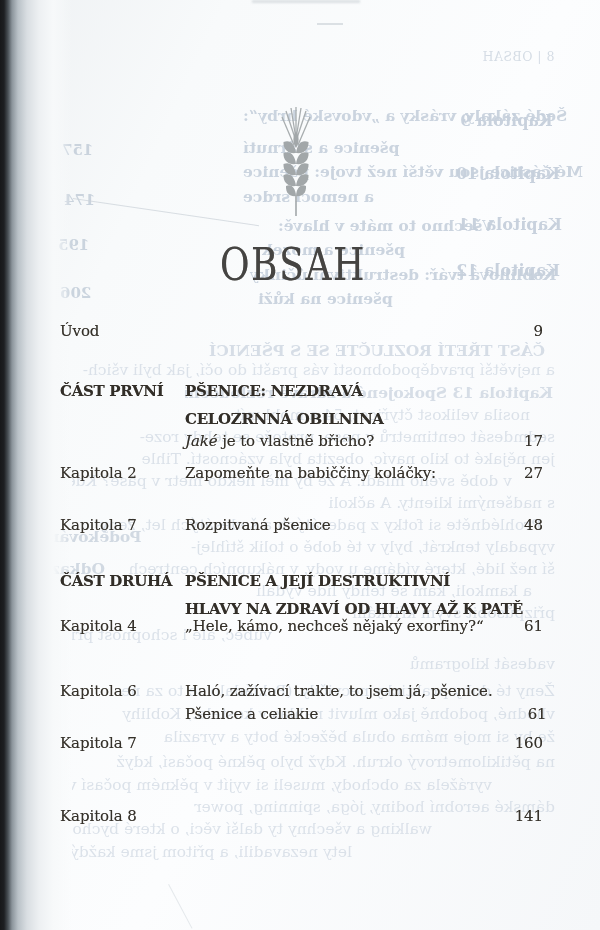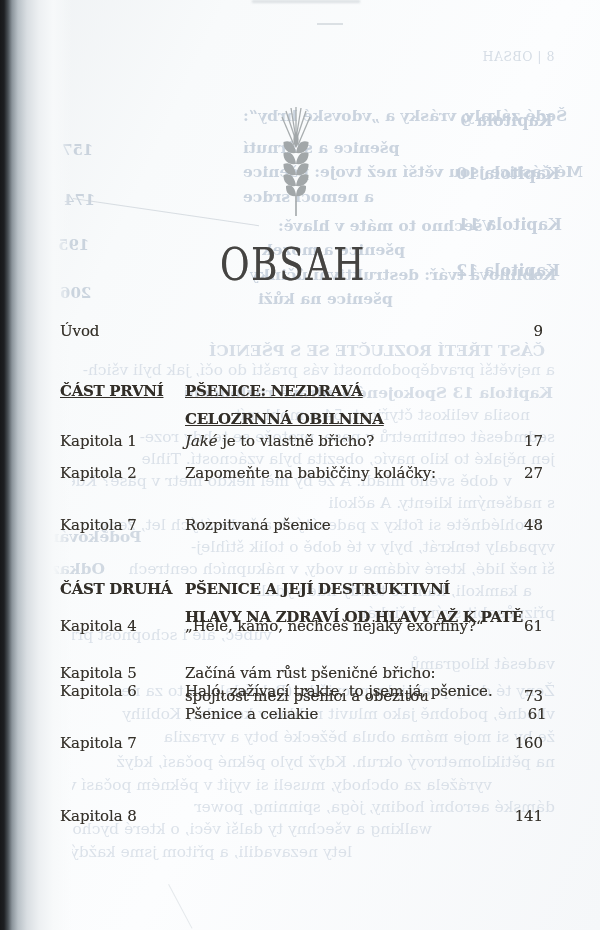"ČÁST PRVNÍ" .r-part1 { text-decoration: underline -> none }
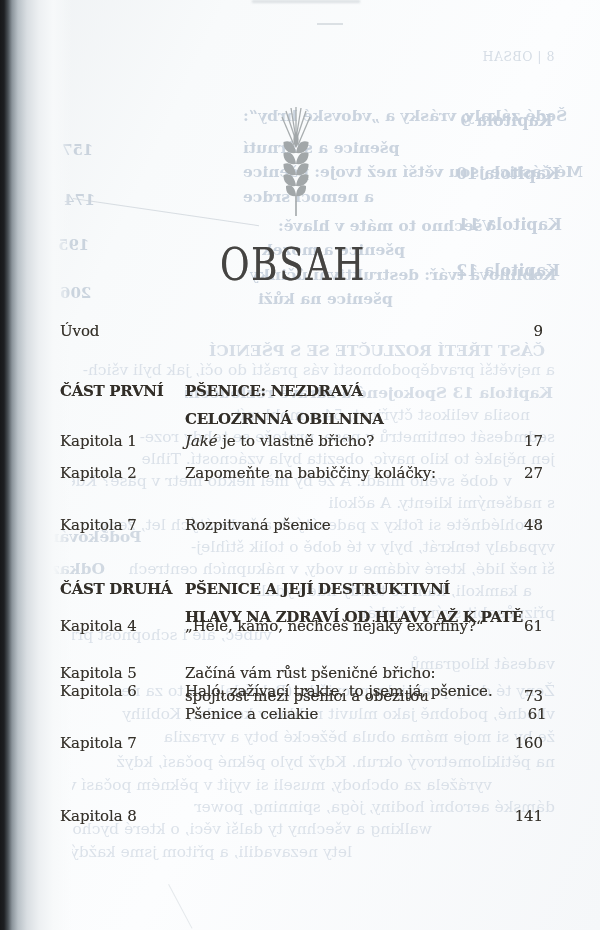"Kapitola 1" span.lbl { html: <span>Kapitola 1</span> -> none }
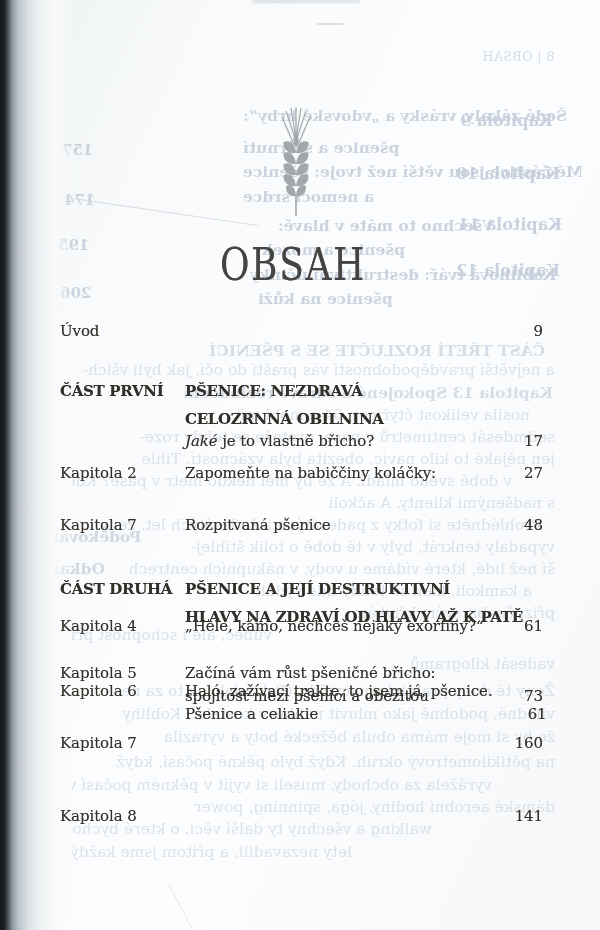"ČÁST DRUHÁ" .r-part2 { margin-top: 8px -> none }
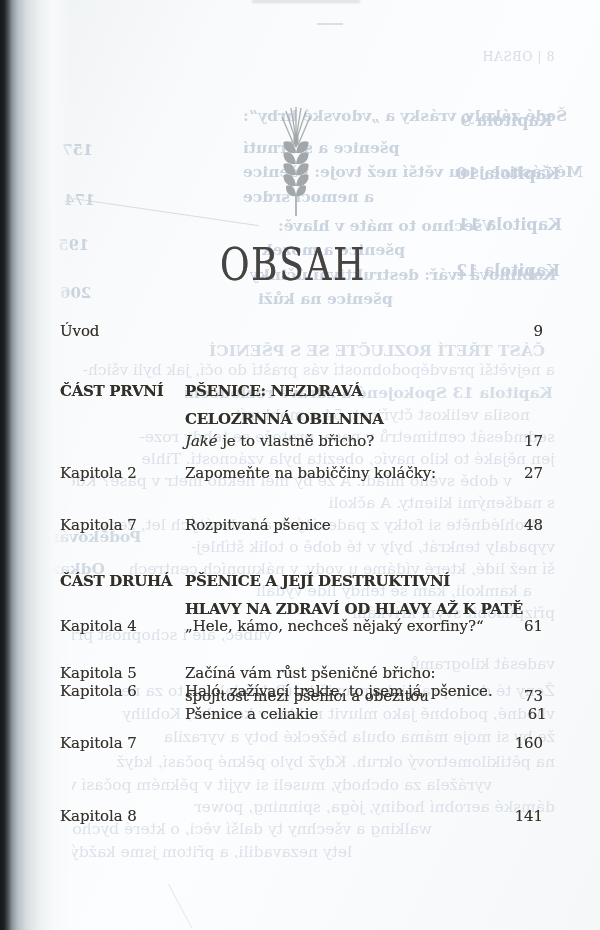"Kapitola 5" div.row { html: <div> <span>Kapitola 5</span> <span> <div>Začíná vám růst pšeničné břicho:</div> <div>spojitost mezi pšenicí a obezitou</div> </span> <span>73</span> </div> -> none }
